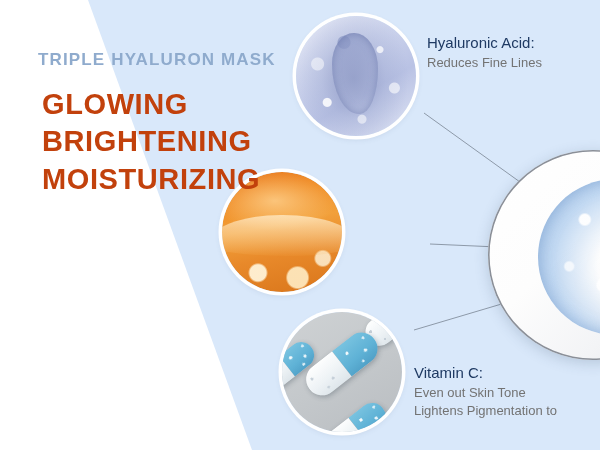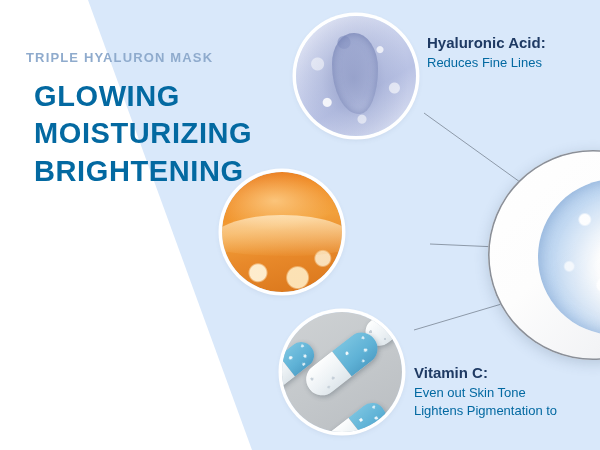"Hyaluronic Acid:" .callout .term { font-weight: bold -> normal }
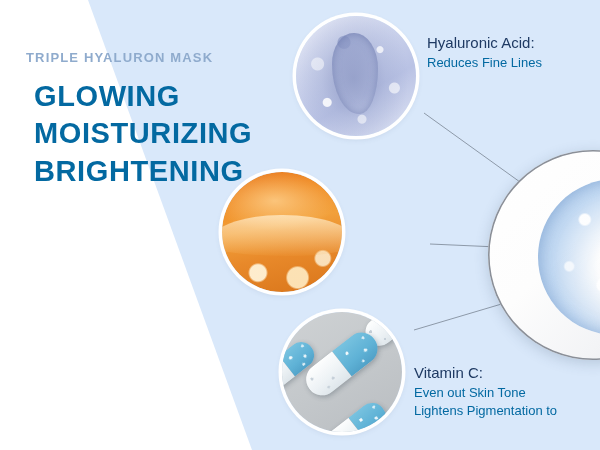"TRIPLE HYALURON MASK" .eyebrow { font-size: 13px -> 17px; margin: 0 0 13px 0 -> 0 0 13px 12px }
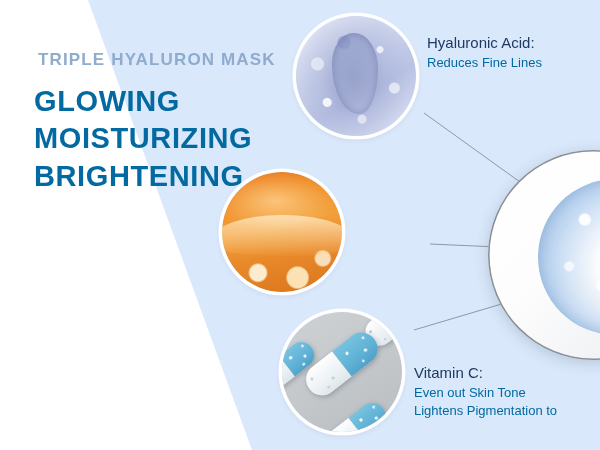"Reduces Fine Lines" .callout .desc { color: #0369a1 -> #737373 }
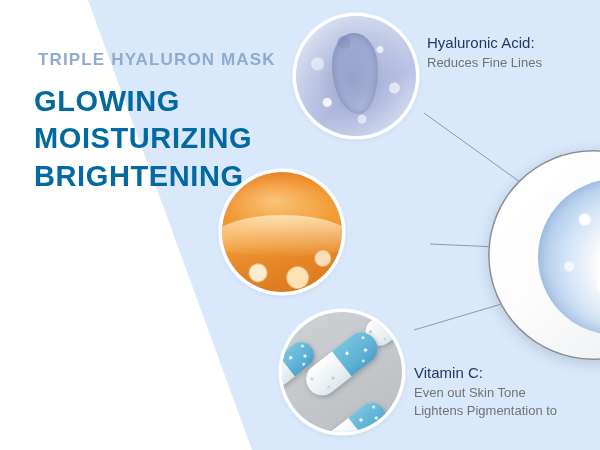"GLOWING" .headline { color: #0369a1 -> #c2410c; margin: 8px -> 16px }
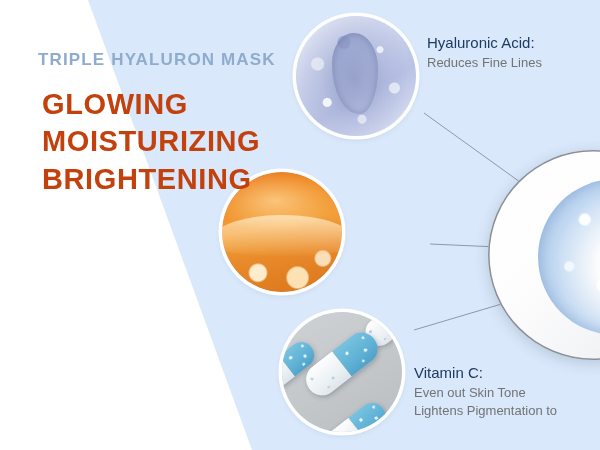"MOISTURIZING" span { order: before "BRIGHTENING" -> after "BRIGHTENING" }
